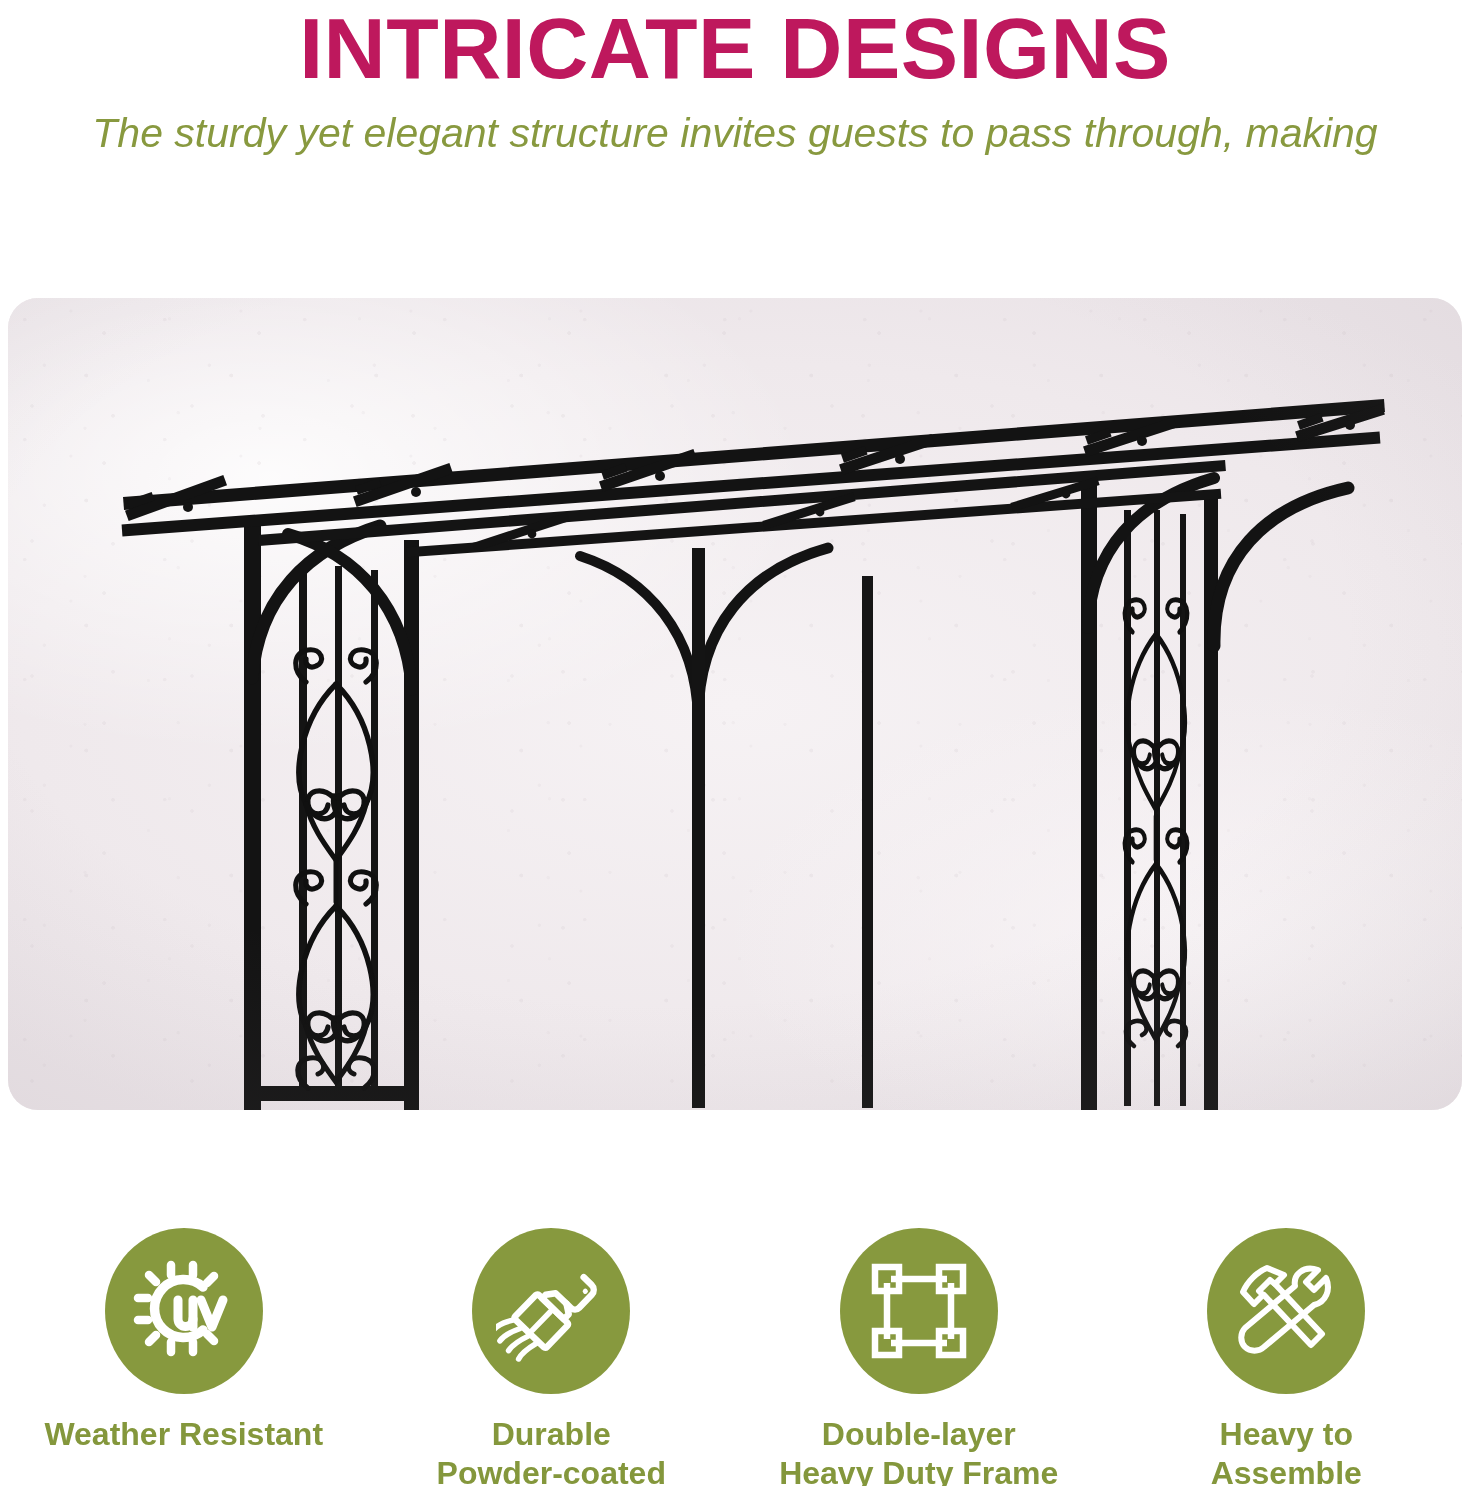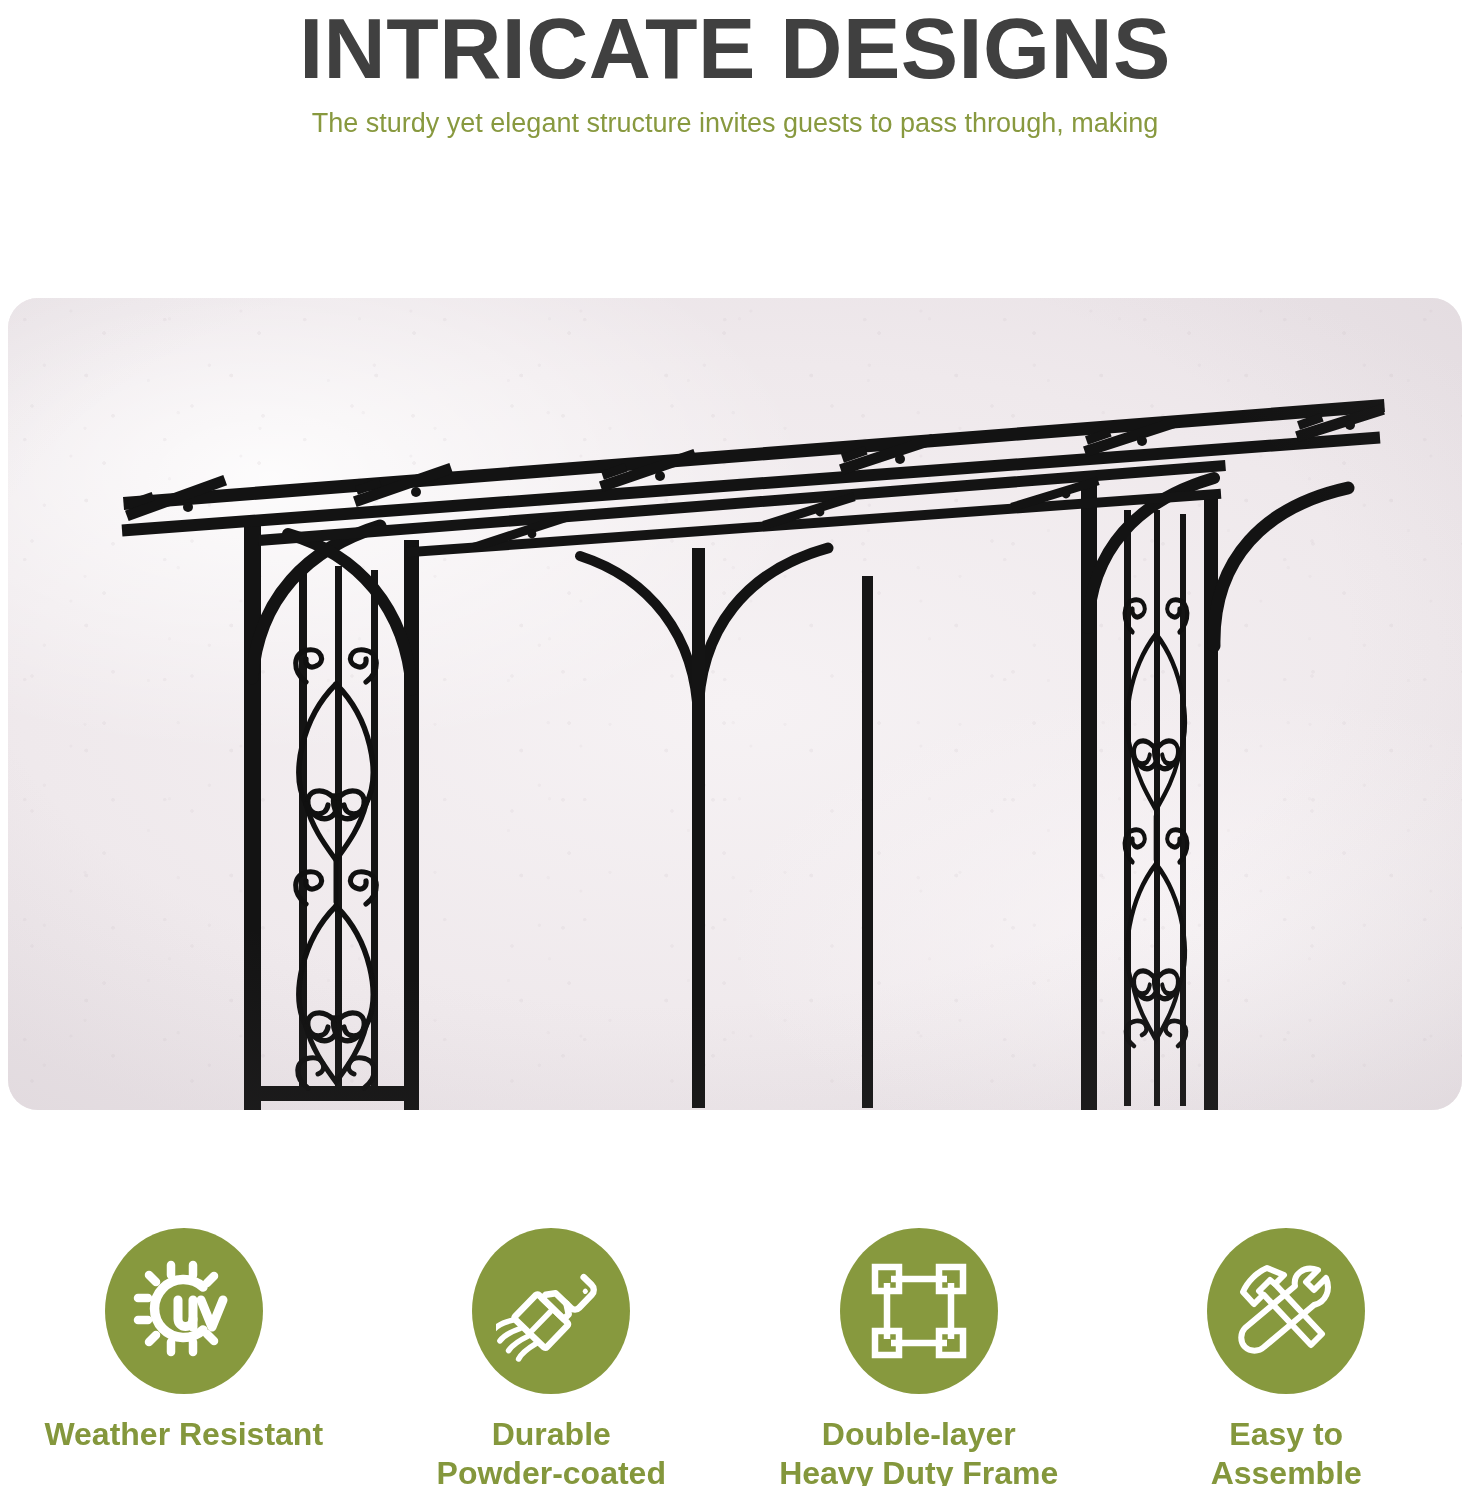"INTRICATE DESIGNS" .headline { color: #404040 -> #be185d }
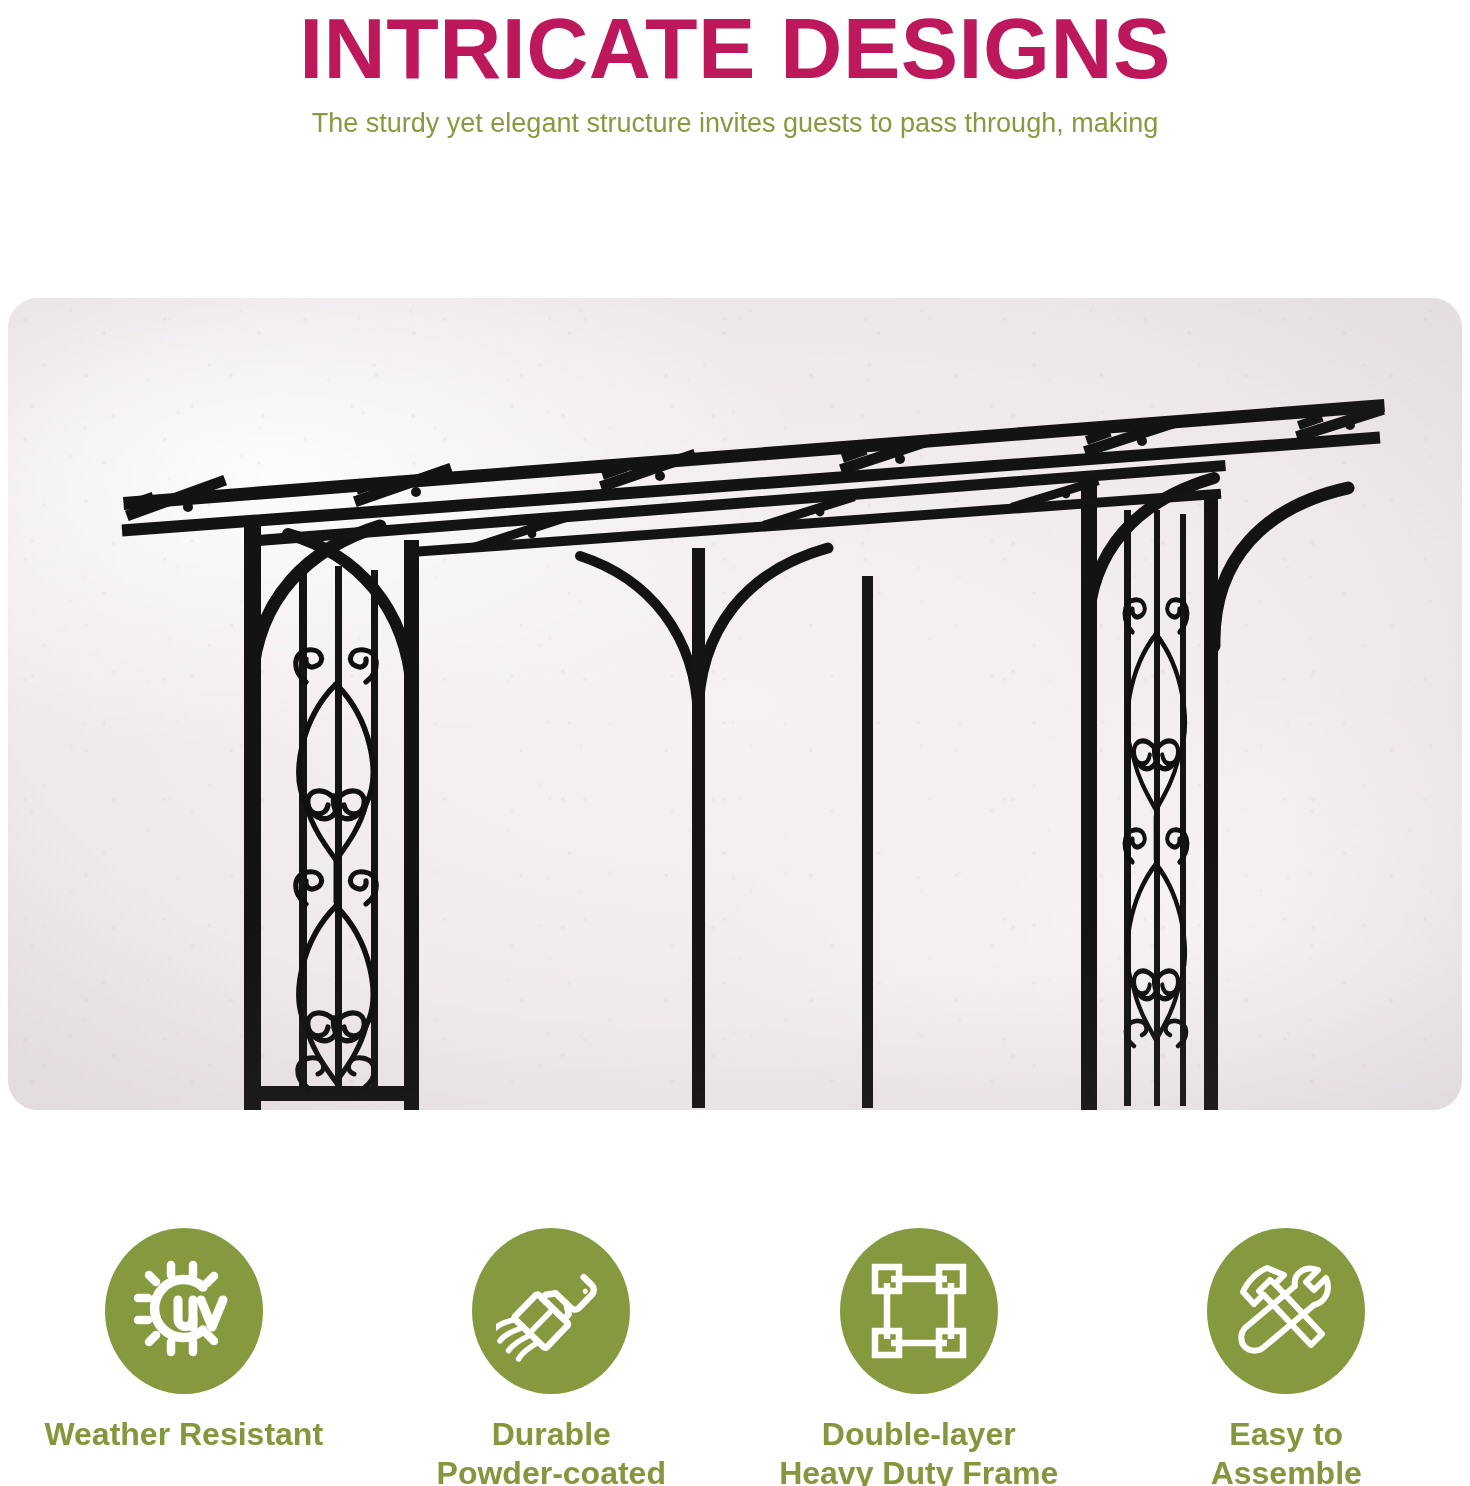"The sturdy yet elegant structure" .subhead { font-size: 27px -> 41px; font-style: none -> italic }
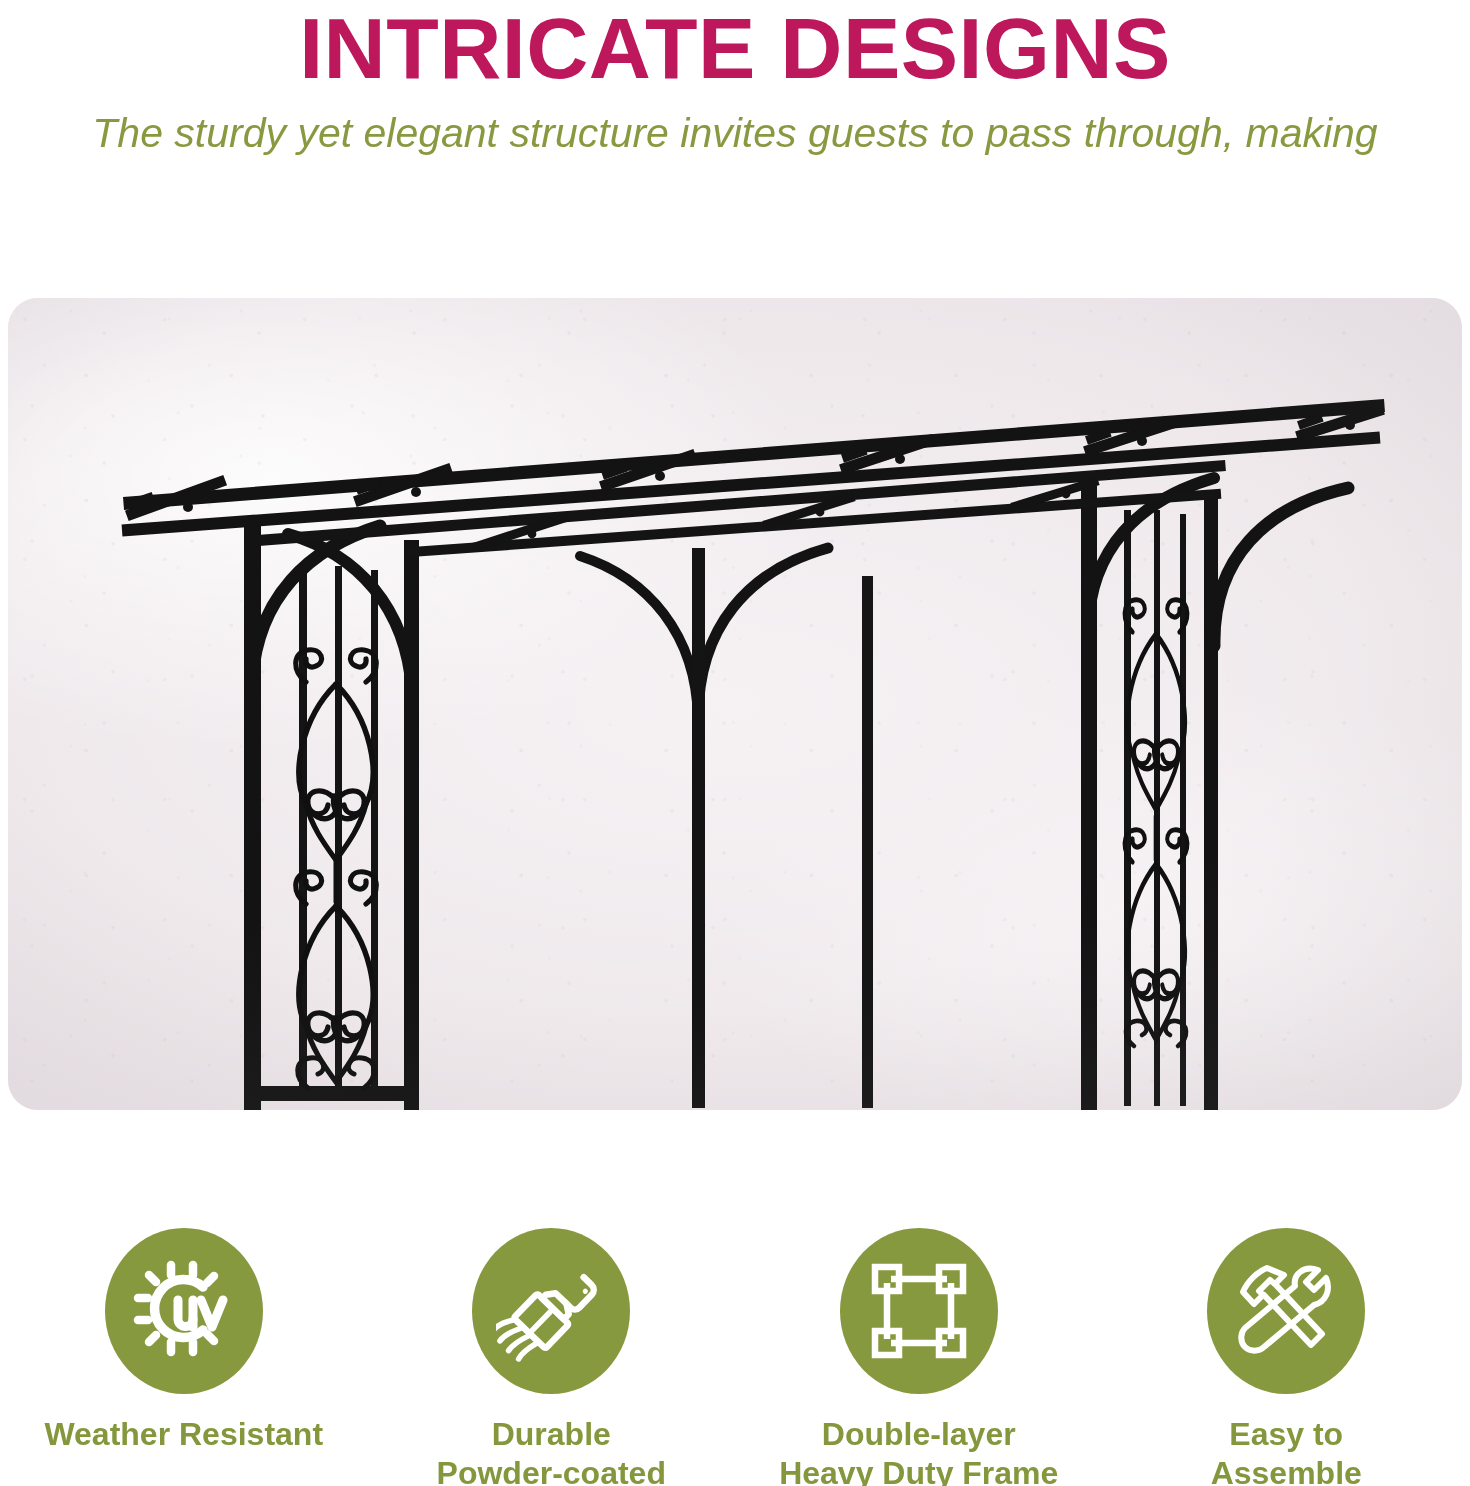"Easy to" span.ln { text: Easy -> Heavy }
